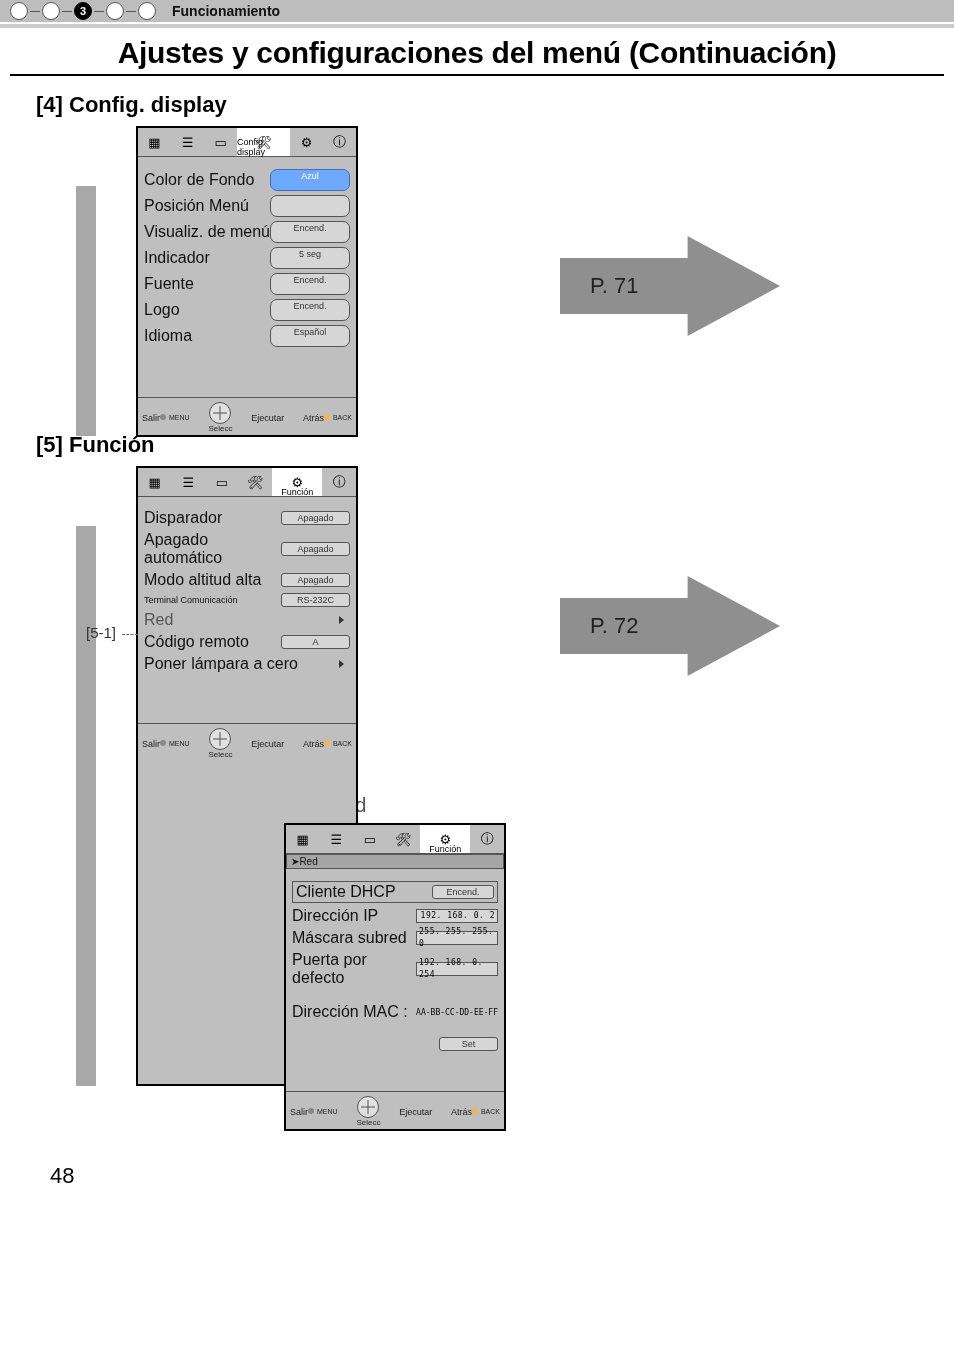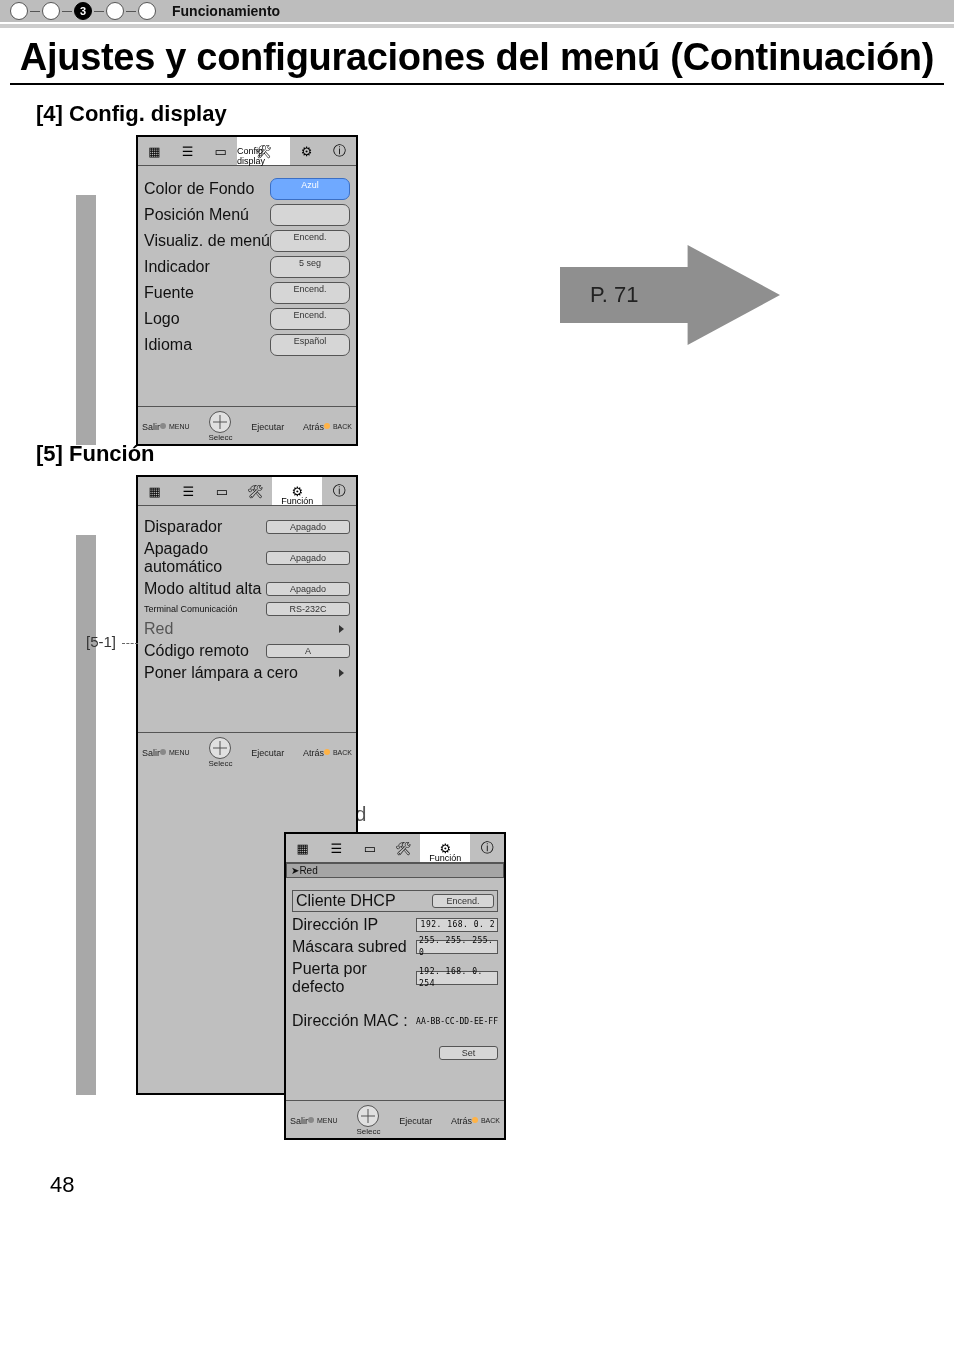"Ajustes y configuraciones del menú" .title { font-size: 38px -> 30px }
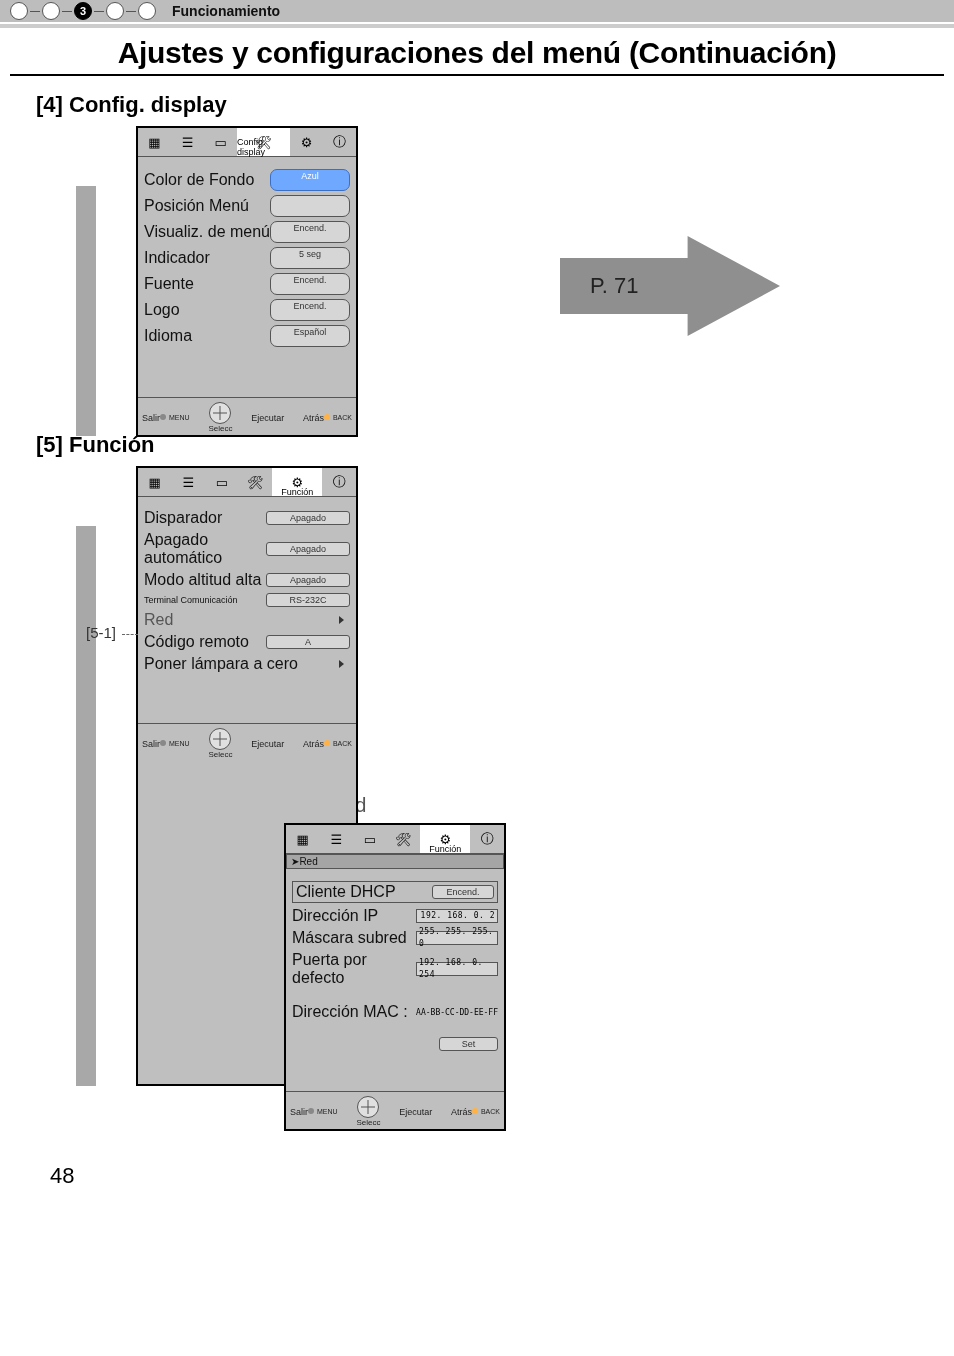"Apagado" .pill.mini { width: 84px -> 69px }
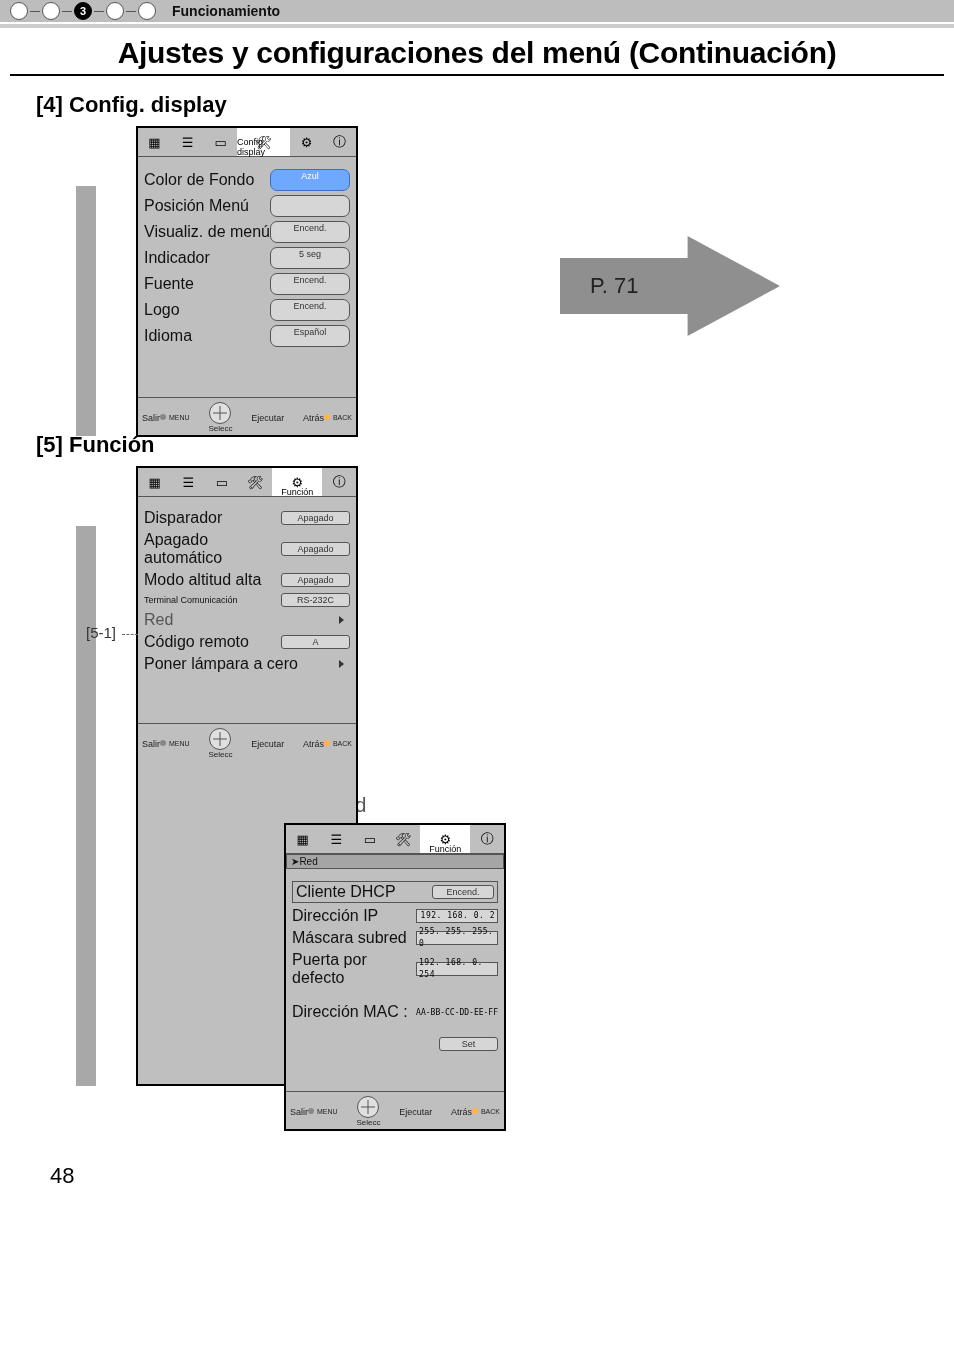"P. 72" div.col-right { html: none -> <div> <div> <span>P. 72</span> </div> </div> }
